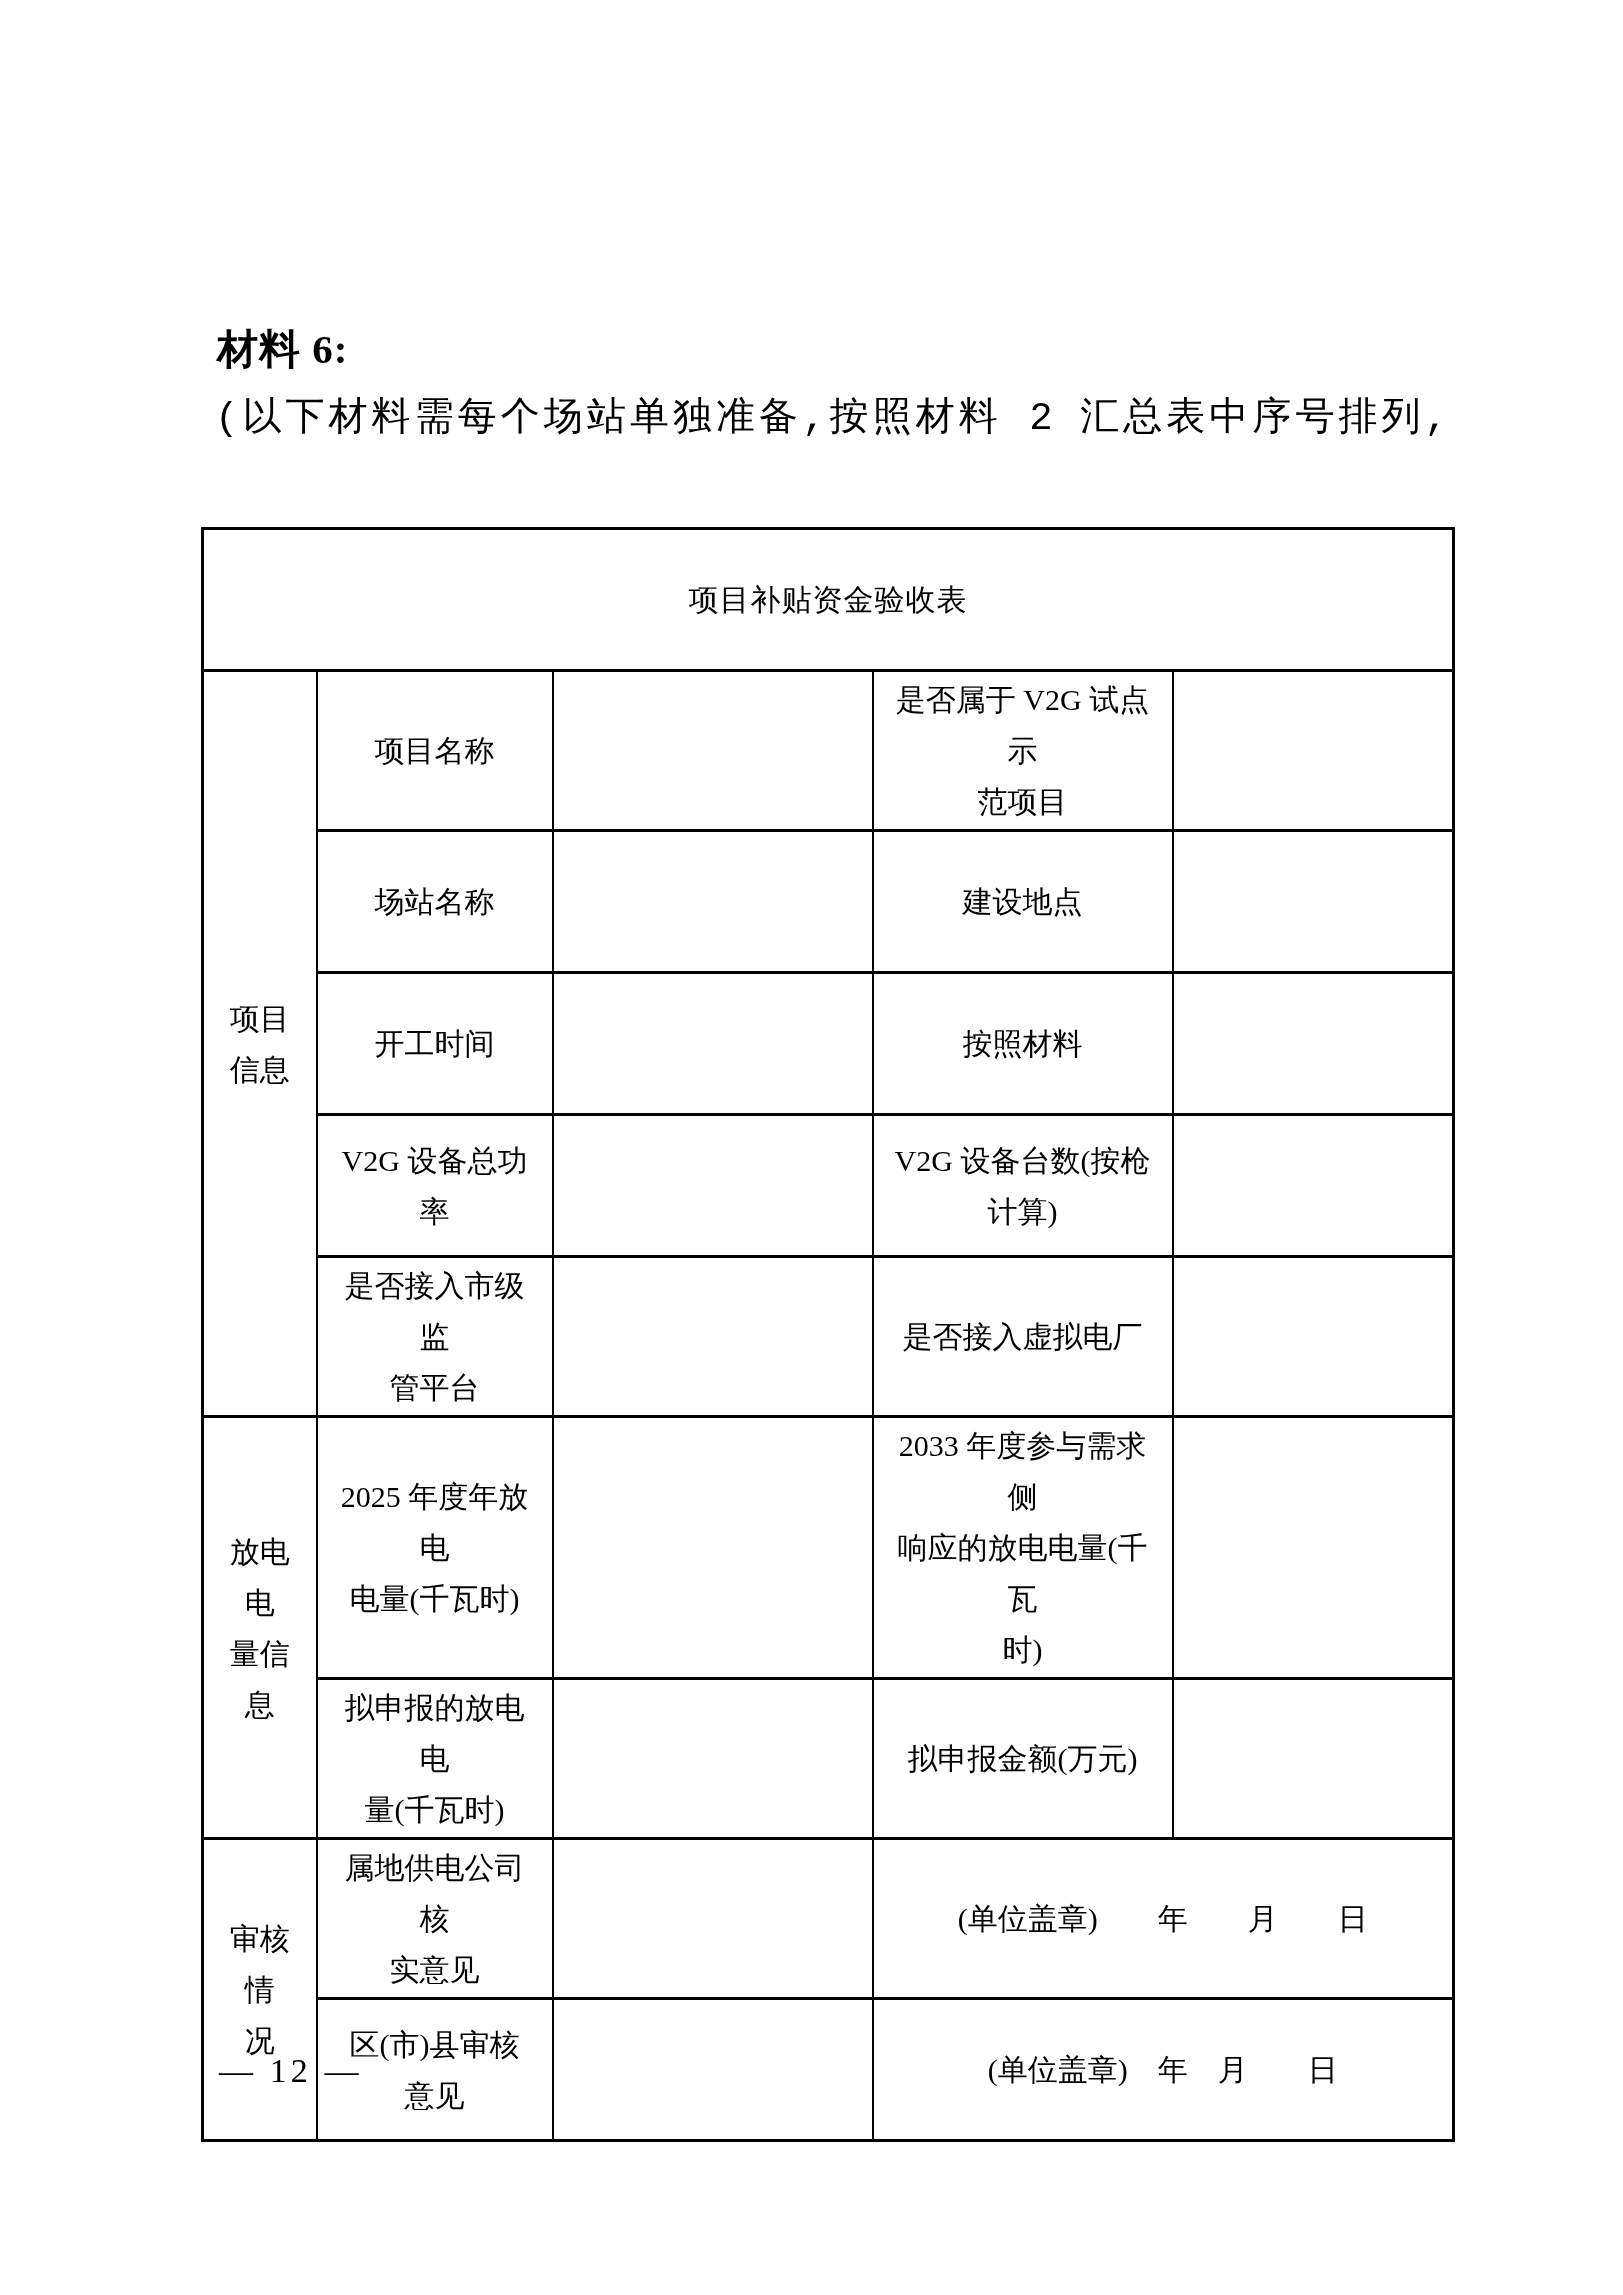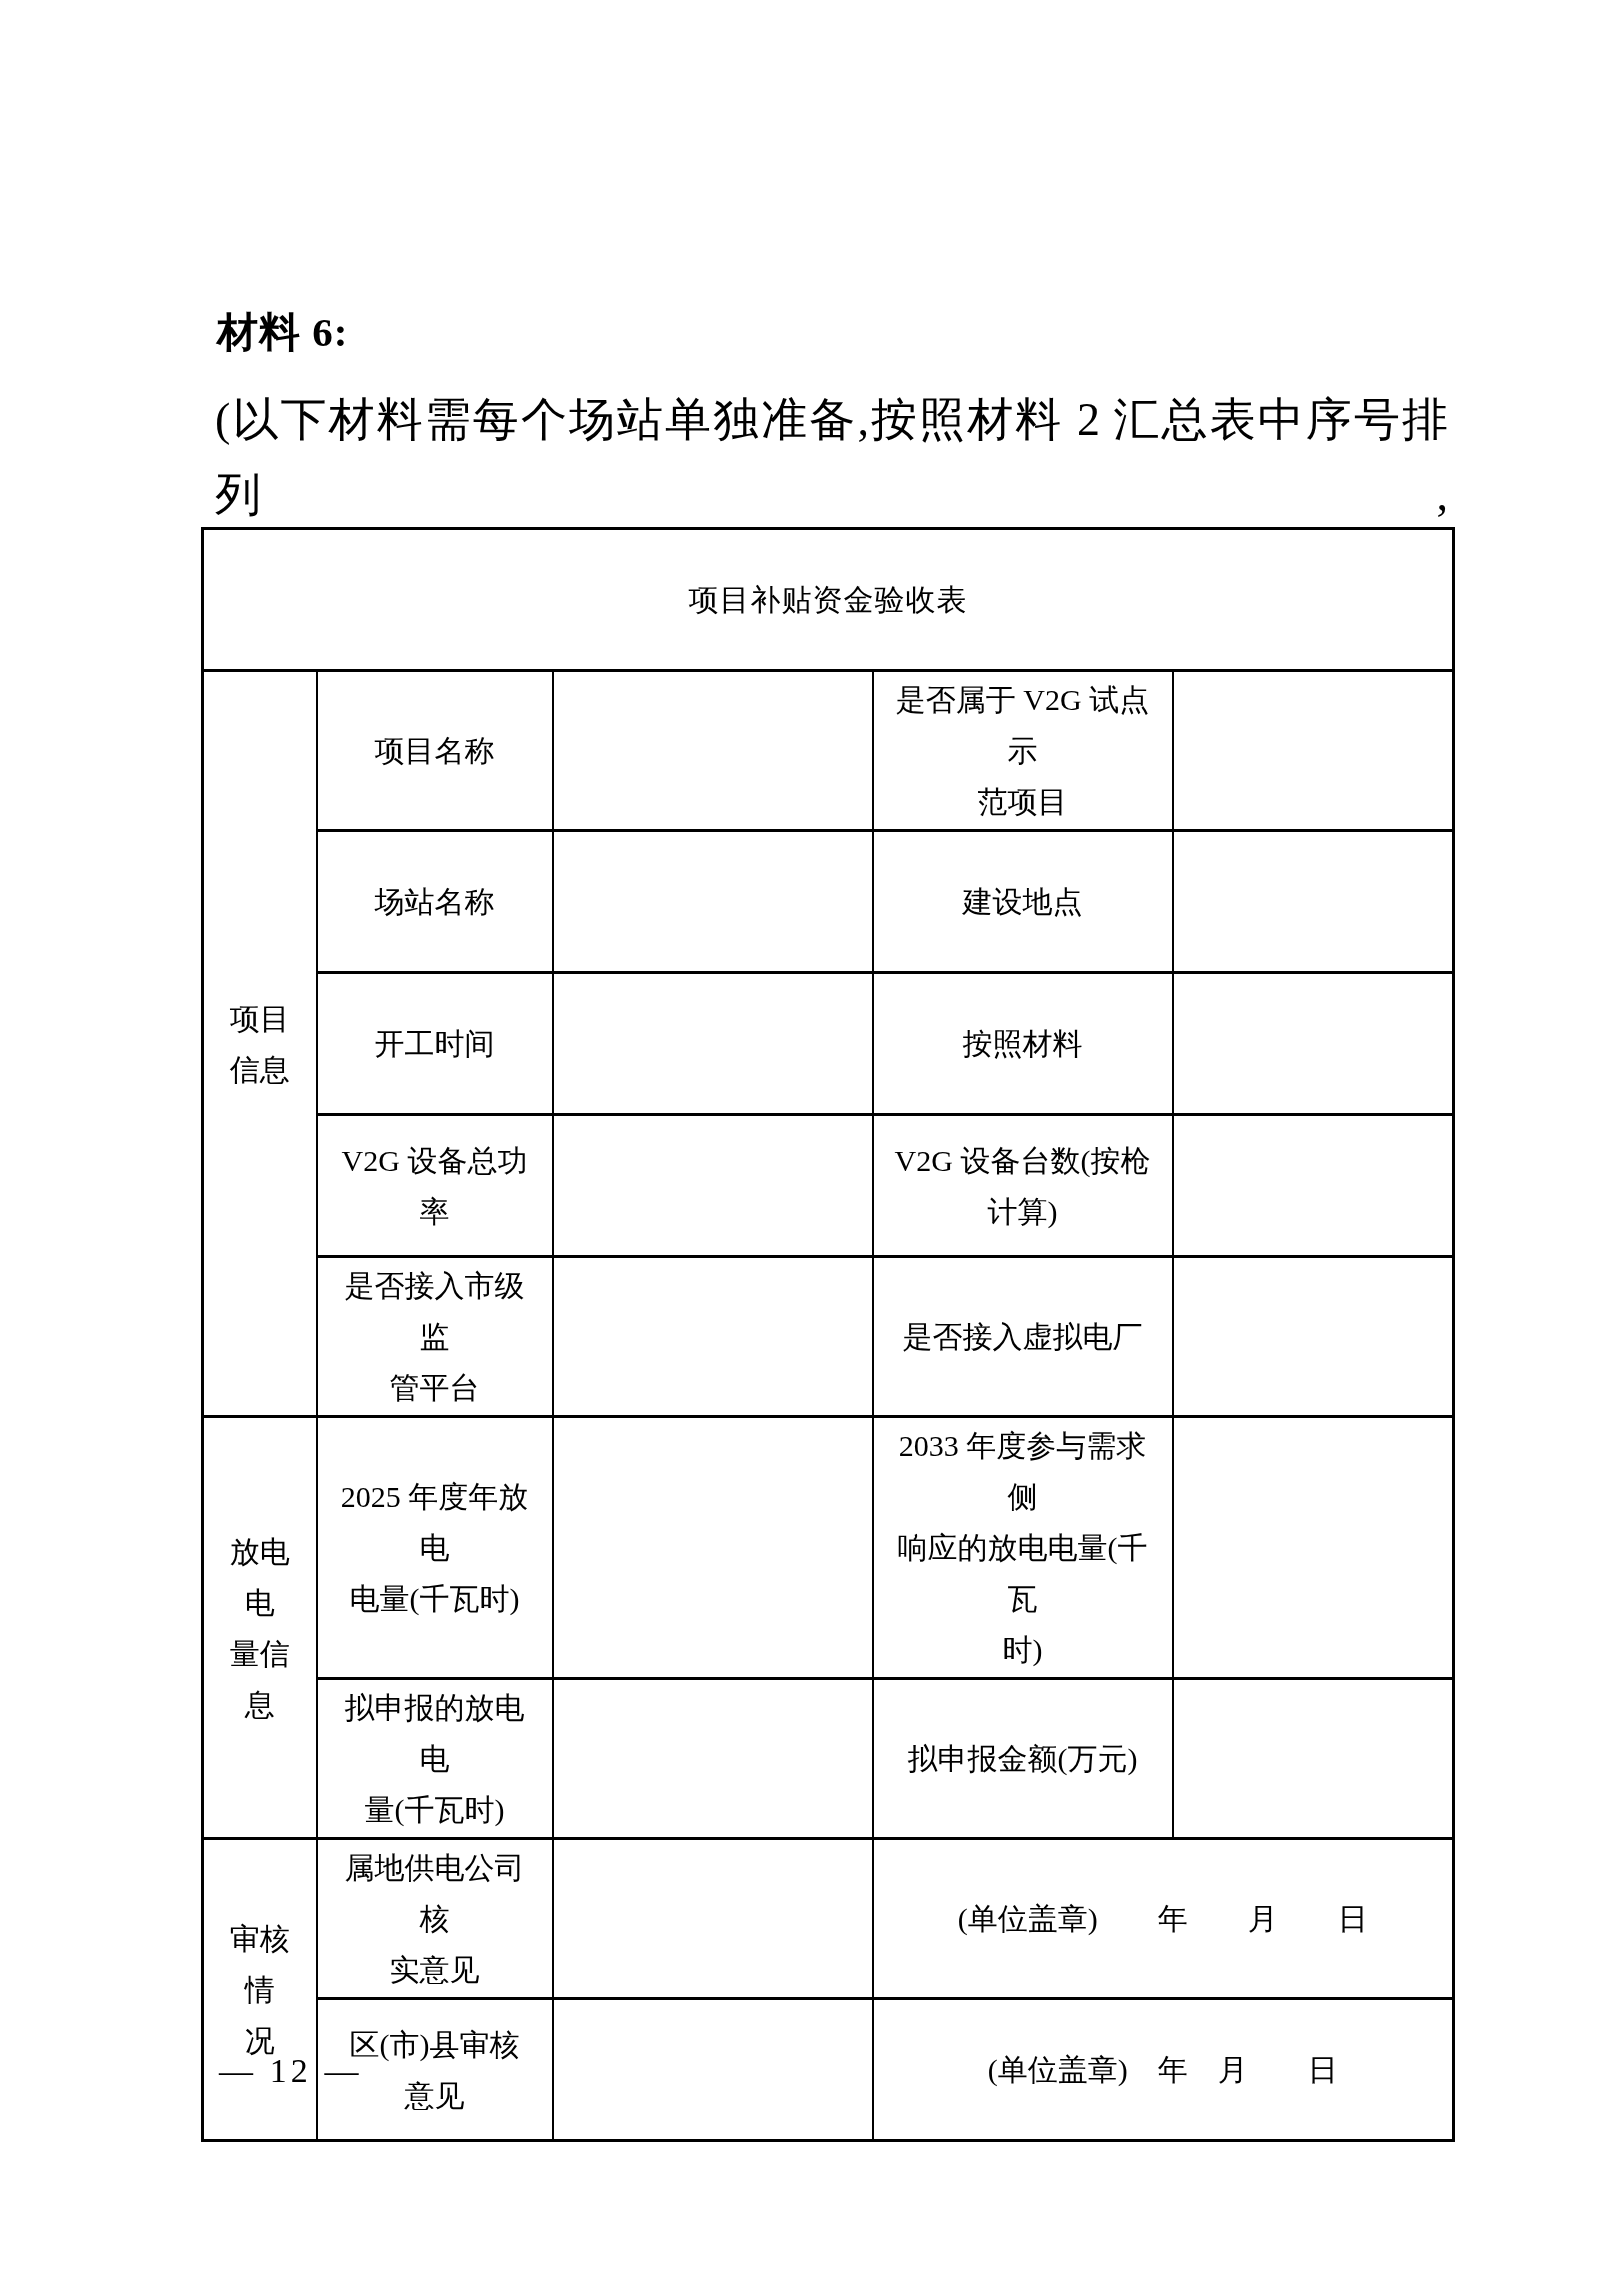"材料 6:" .heading { top: 305px -> 322px }
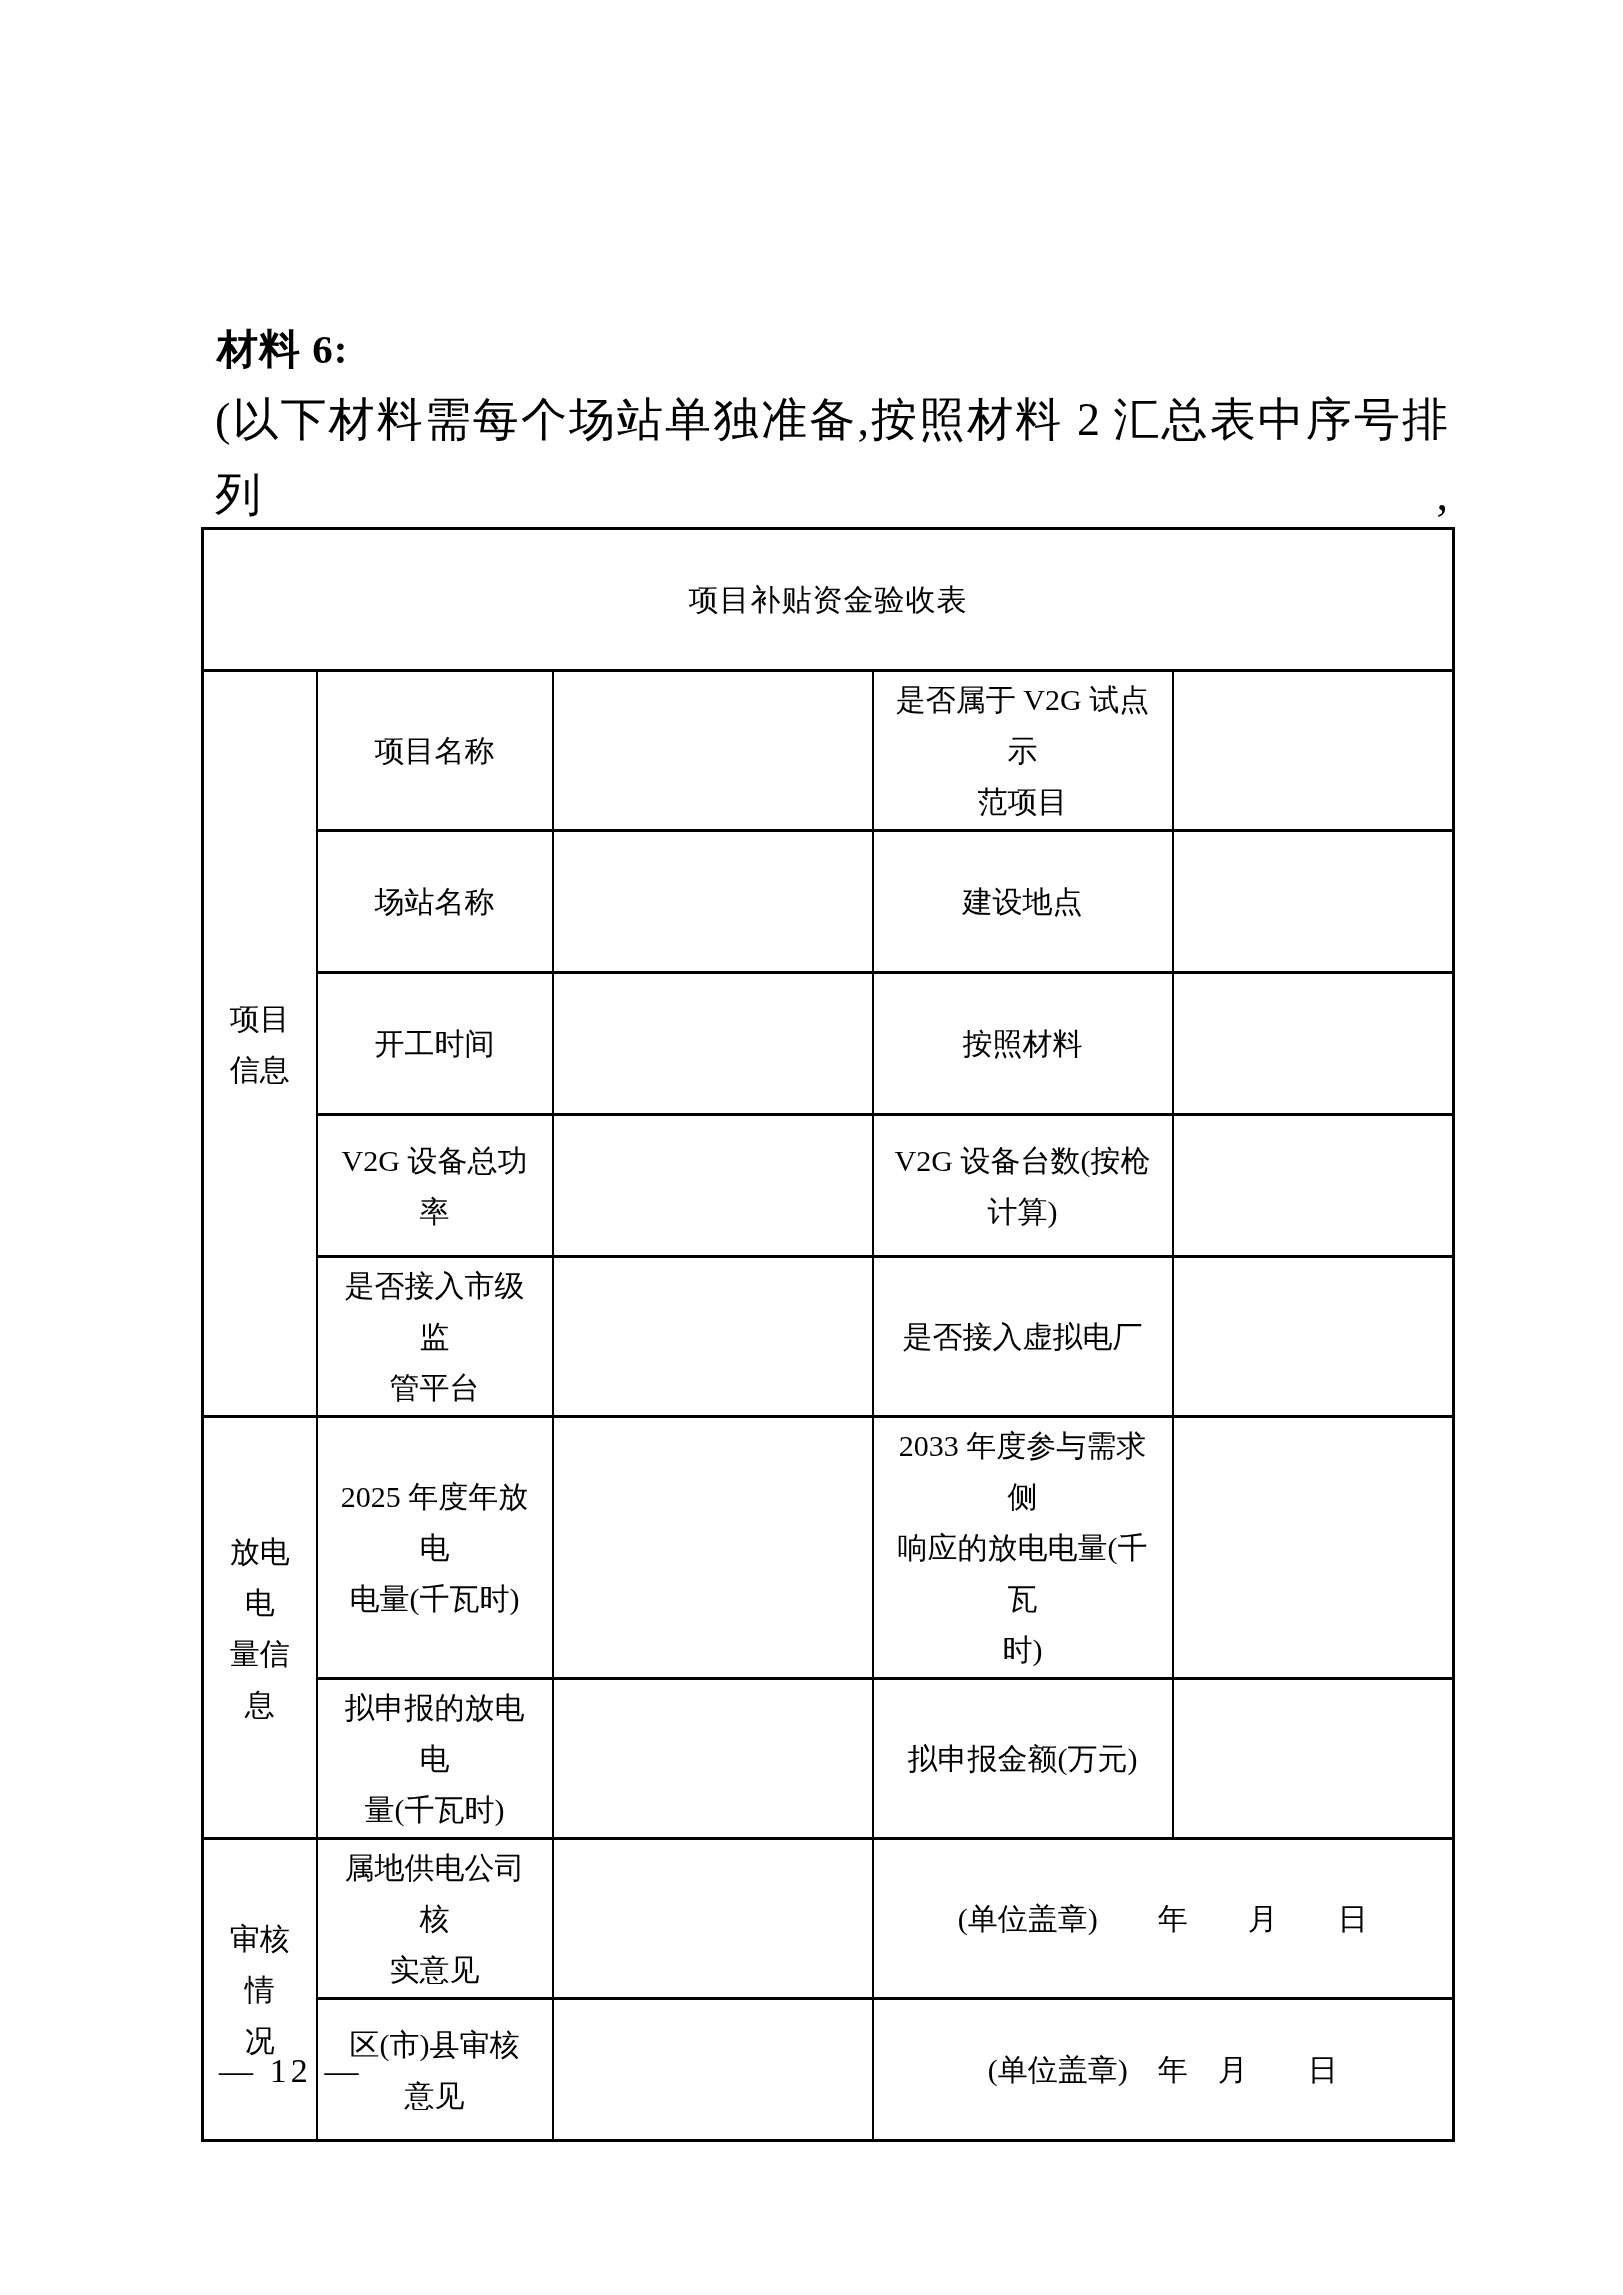"(以下材料需每个场站单独准备,按照材料 2 汇总表中序号排列," .intro { font-family: none -> Liberation Mono, monospace; font-size: 46px -> 39px }
